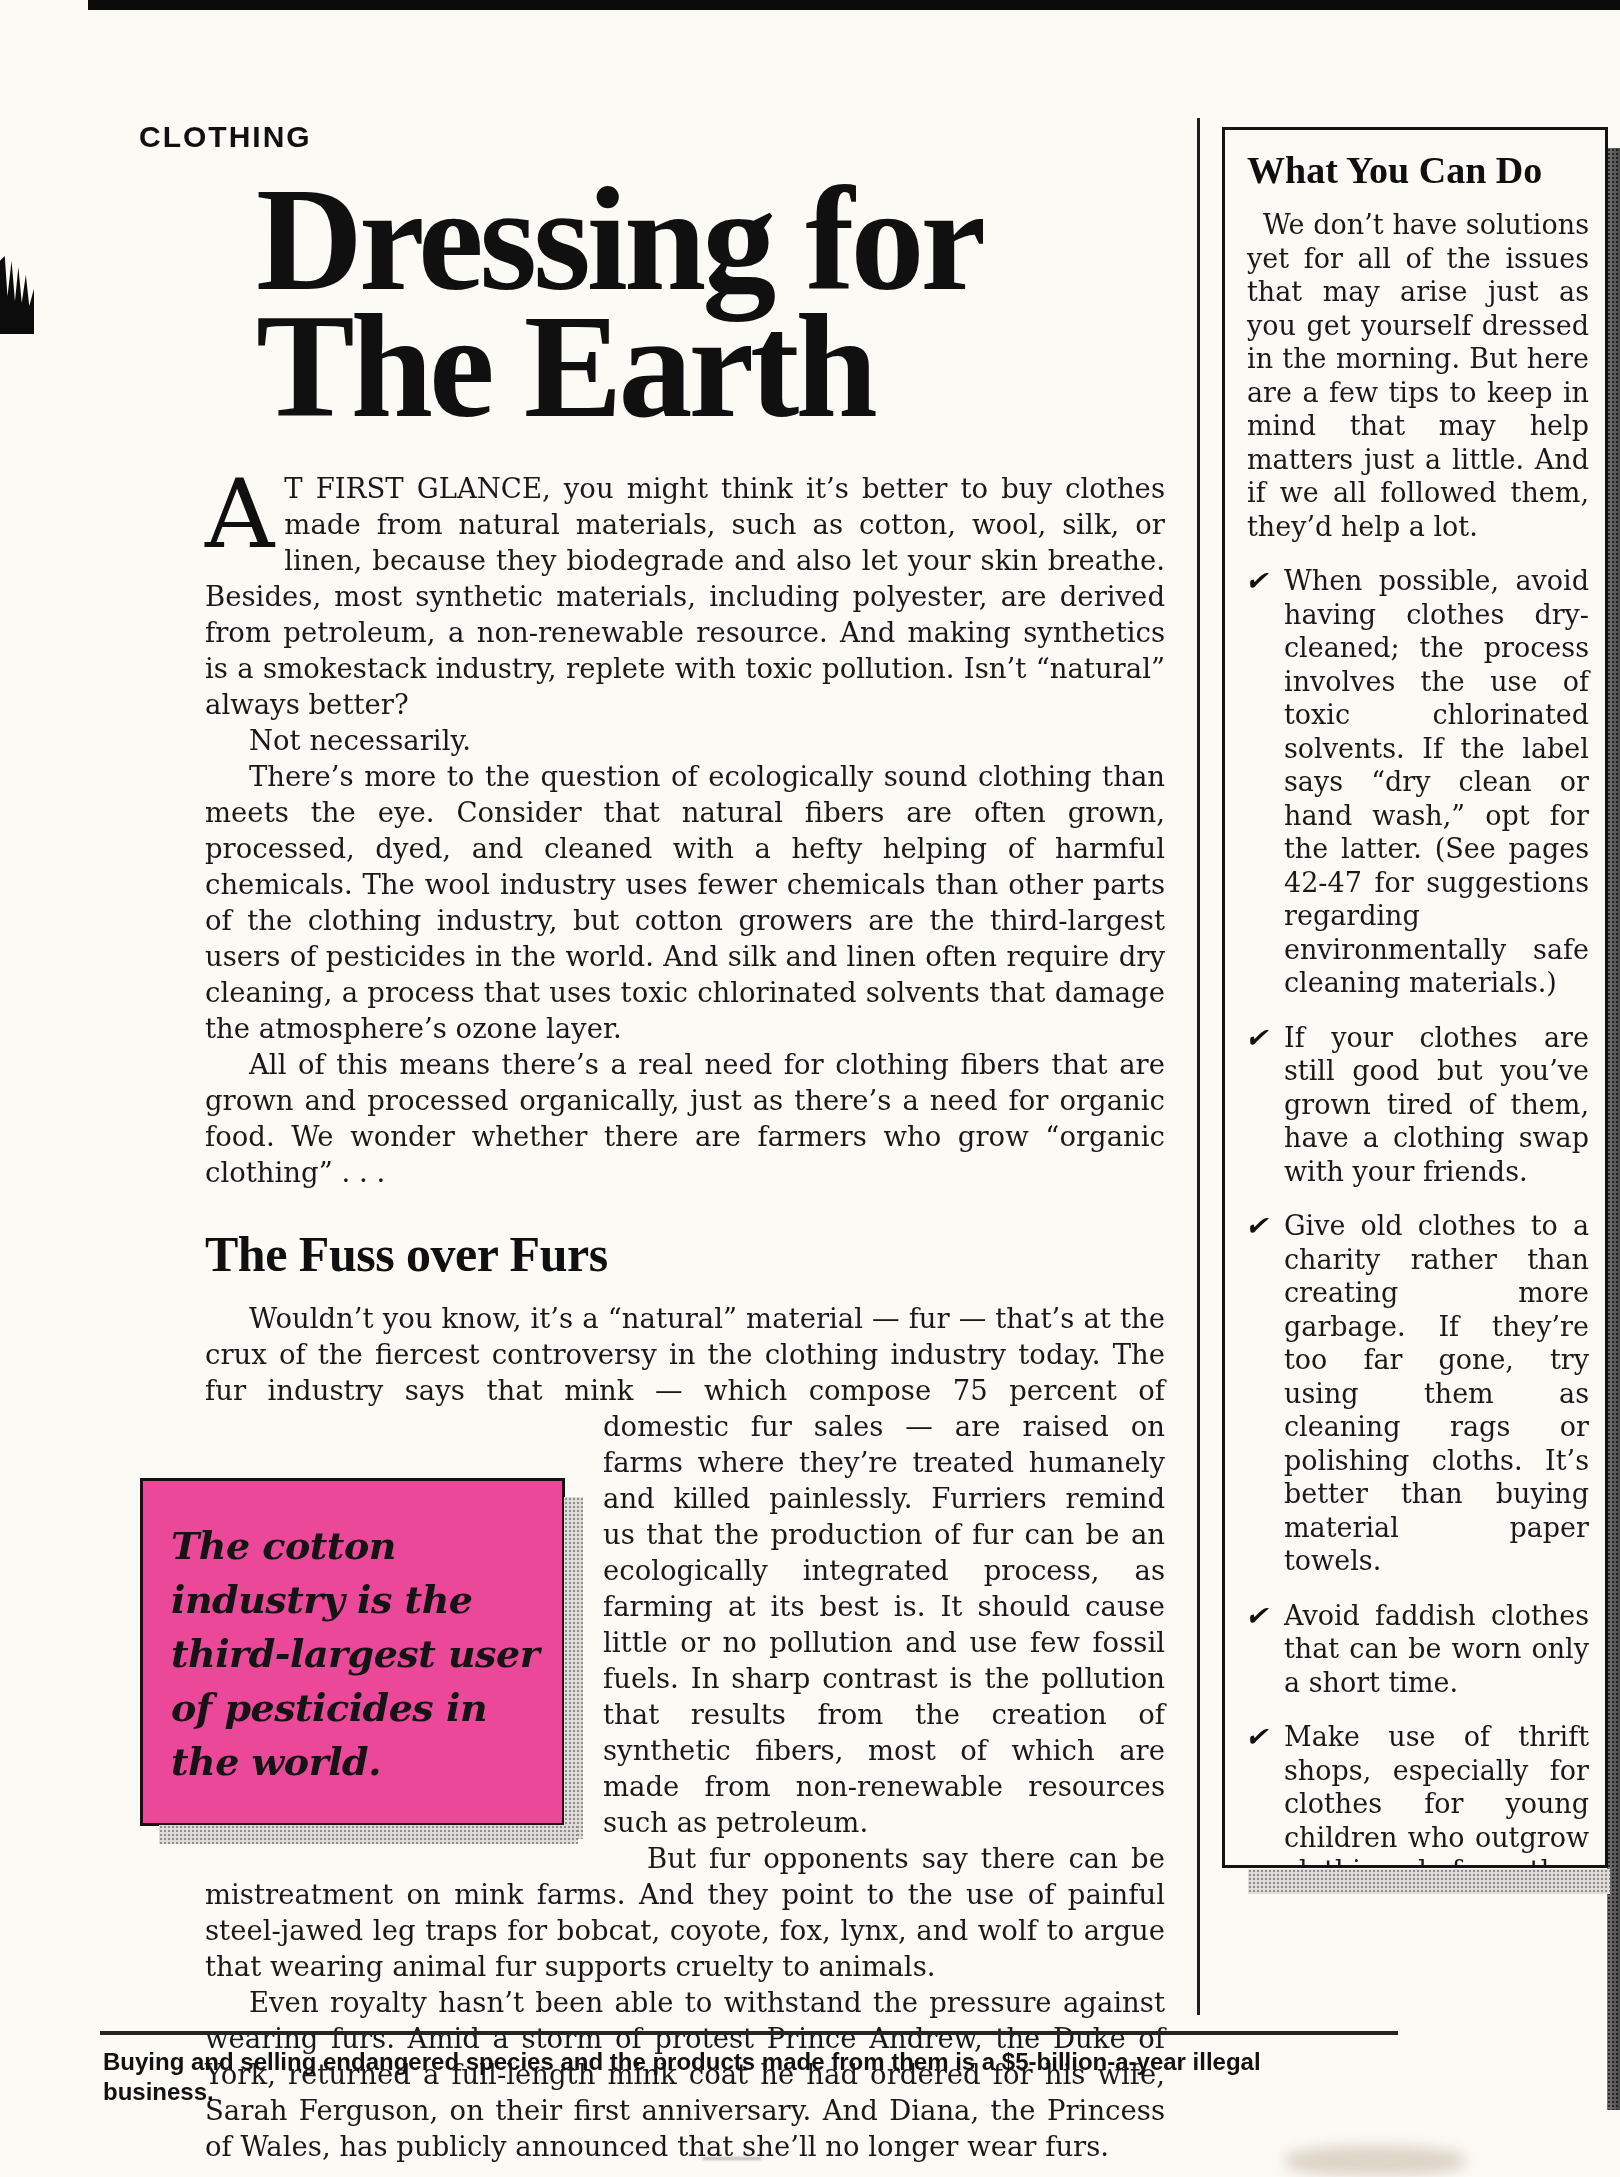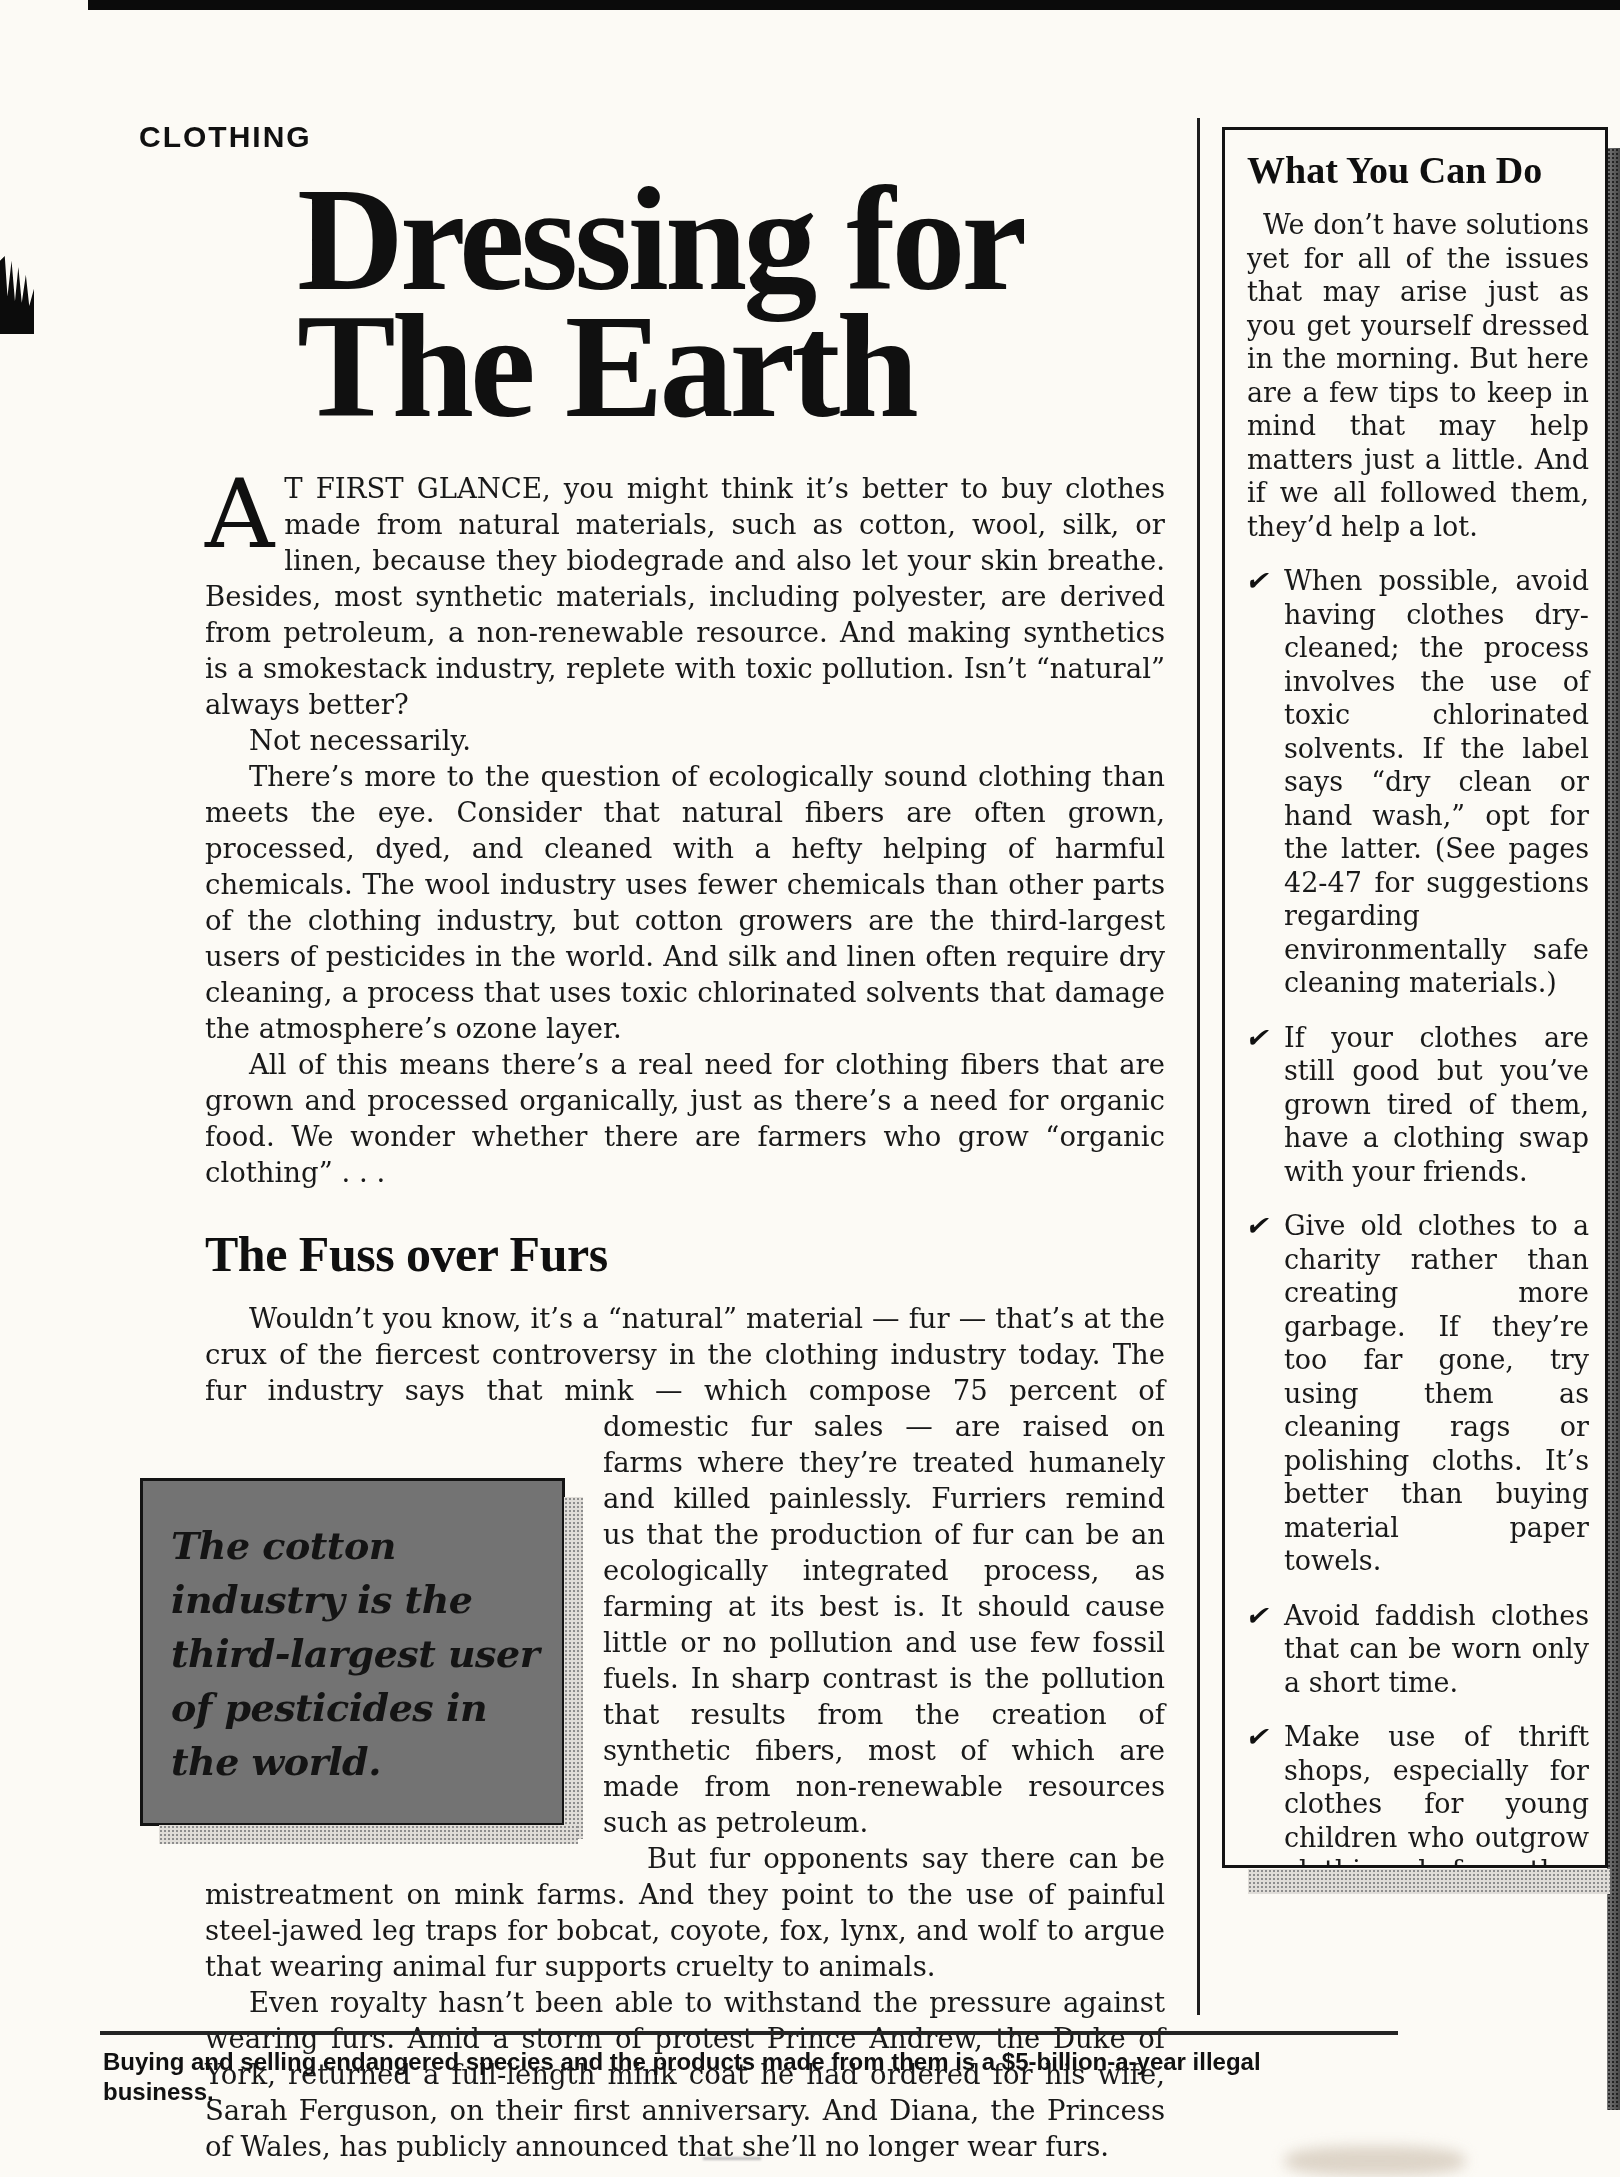"Dressing for" h1.title { margin: 0 0 40px 92px -> 0 0 40px 51px }
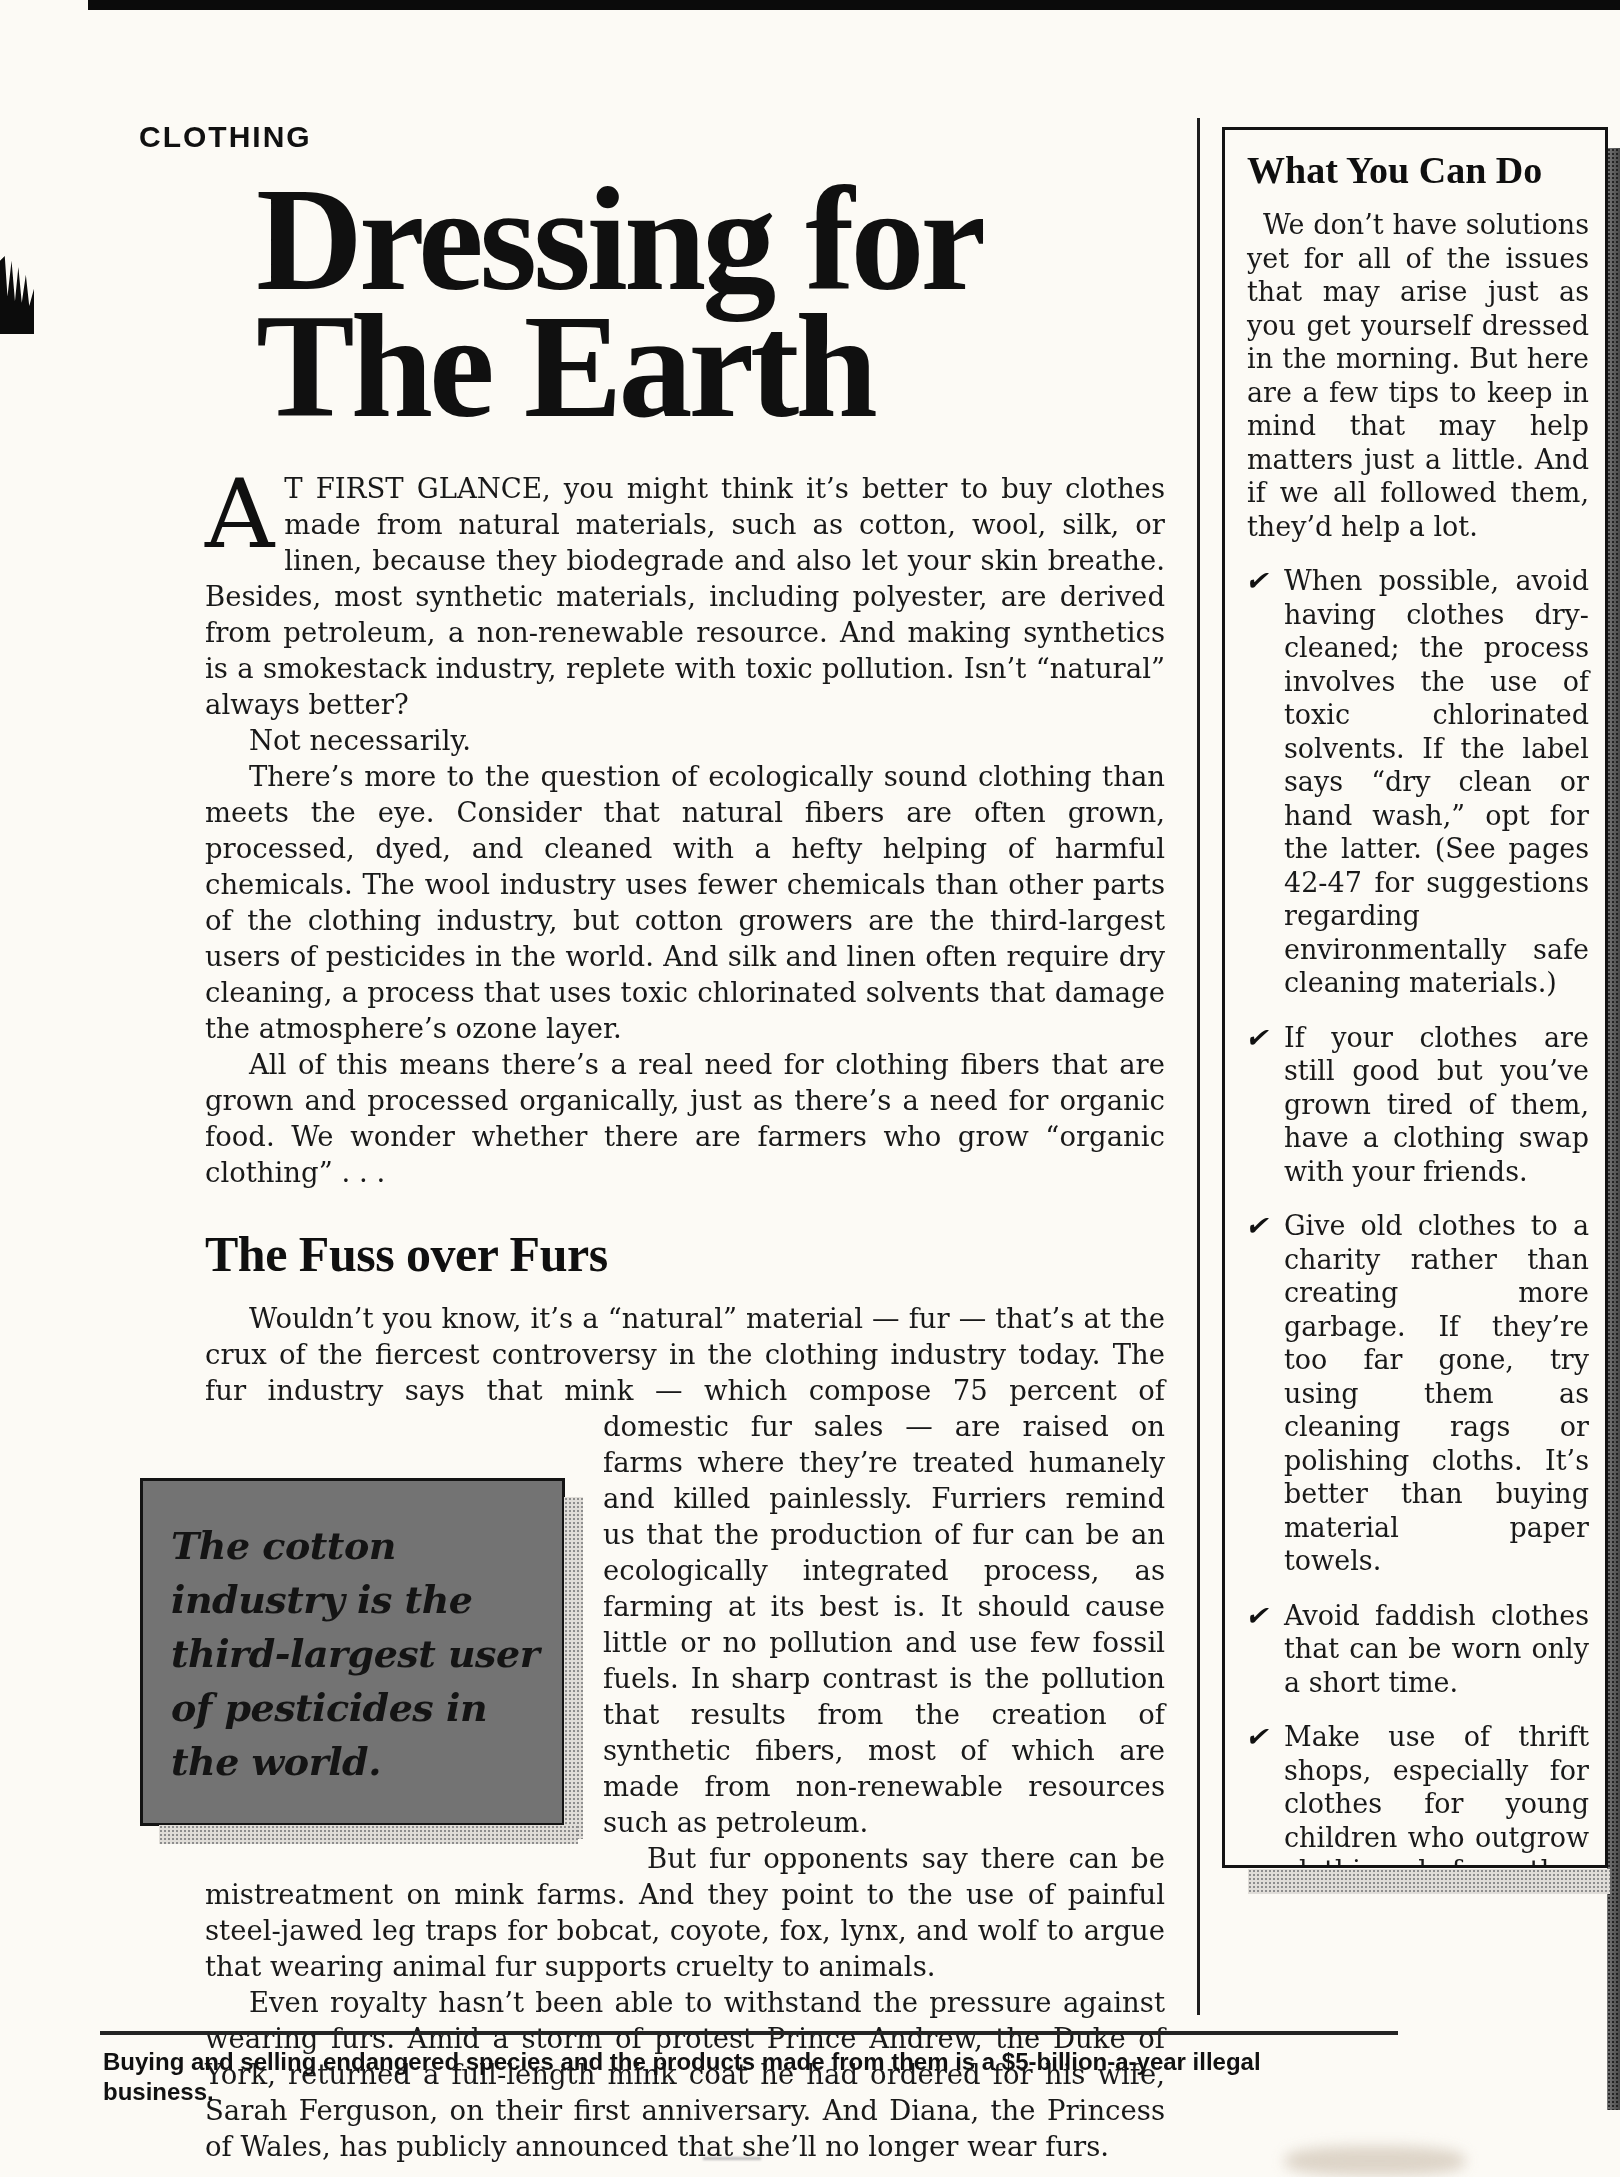"The cotton industry is the" .pullquote { background: #737373 -> #ec4899 }
